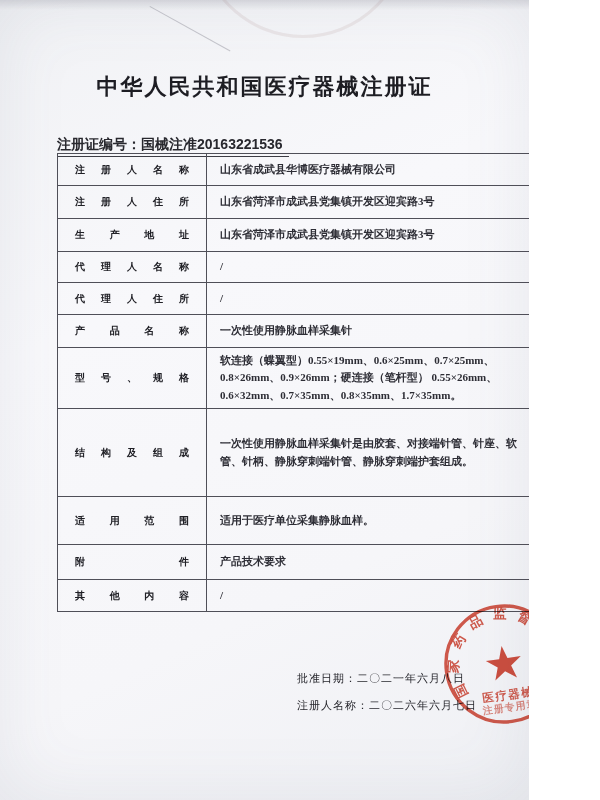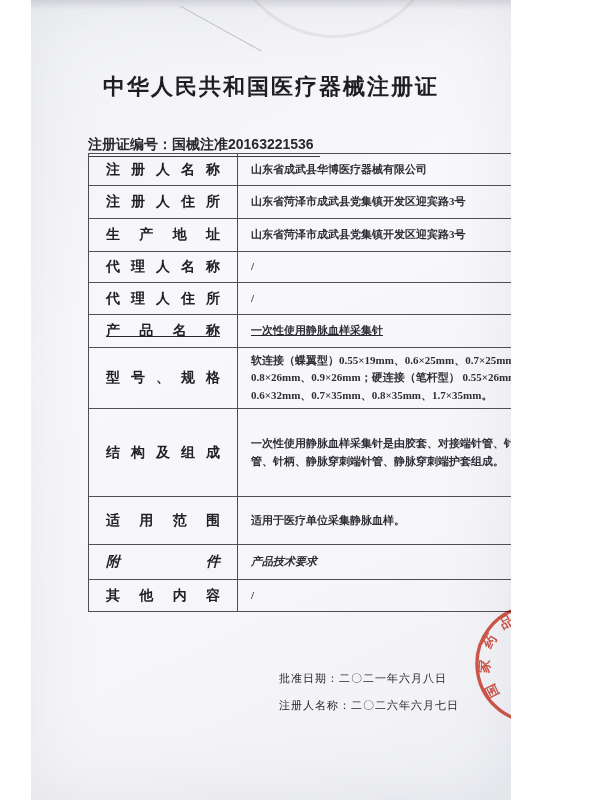"中华人民共和国医疗器械注册证" .page { margin-left: 31px -> none; width: 480px -> 529px }
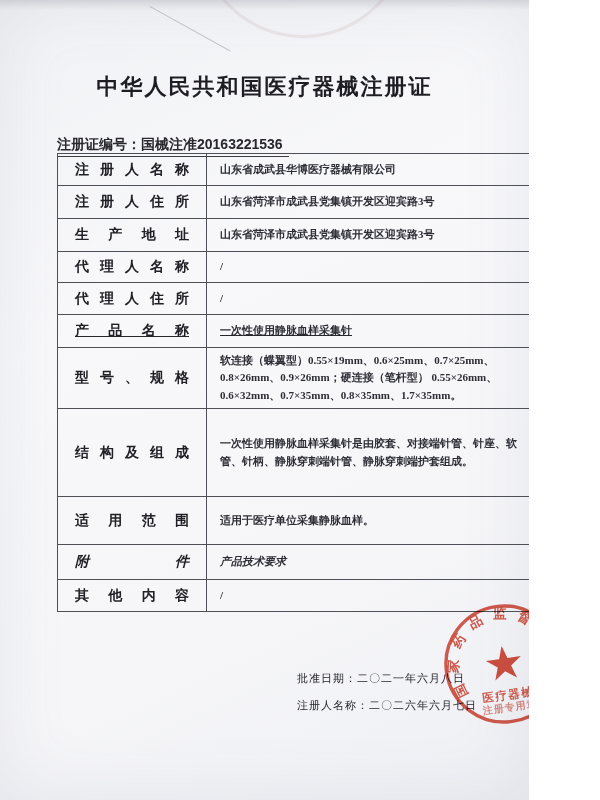"注册人名称" td.lbl { font-size: 14px -> 10px }
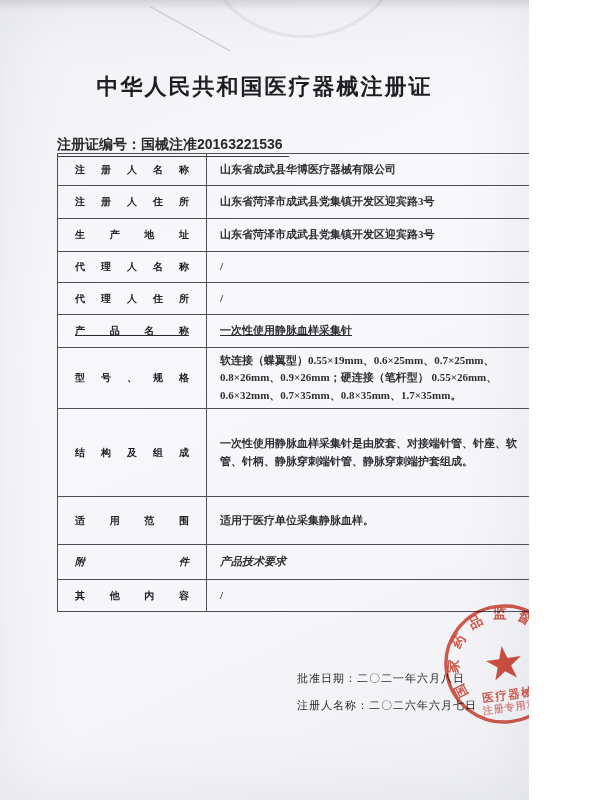"产品名称" tr.r6 { text-decoration: underline -> none }
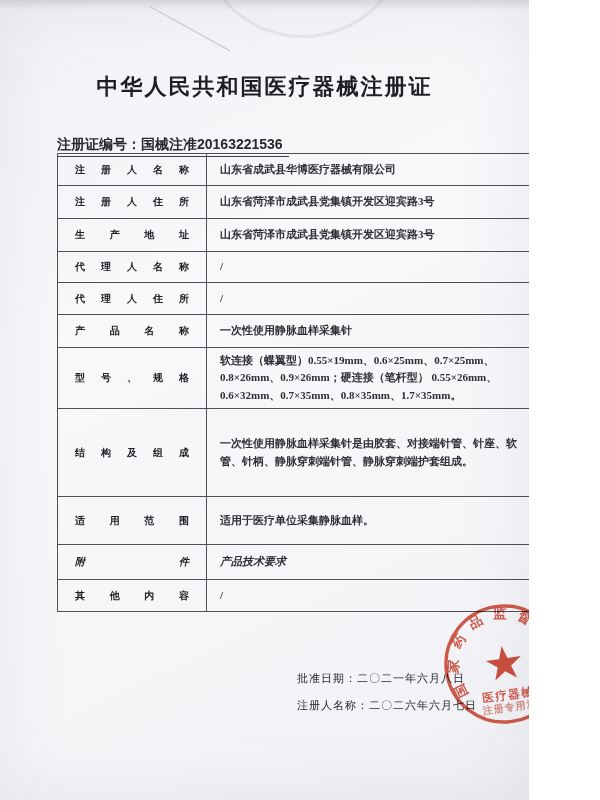"附件" tr.r10 { font-style: italic -> none }
